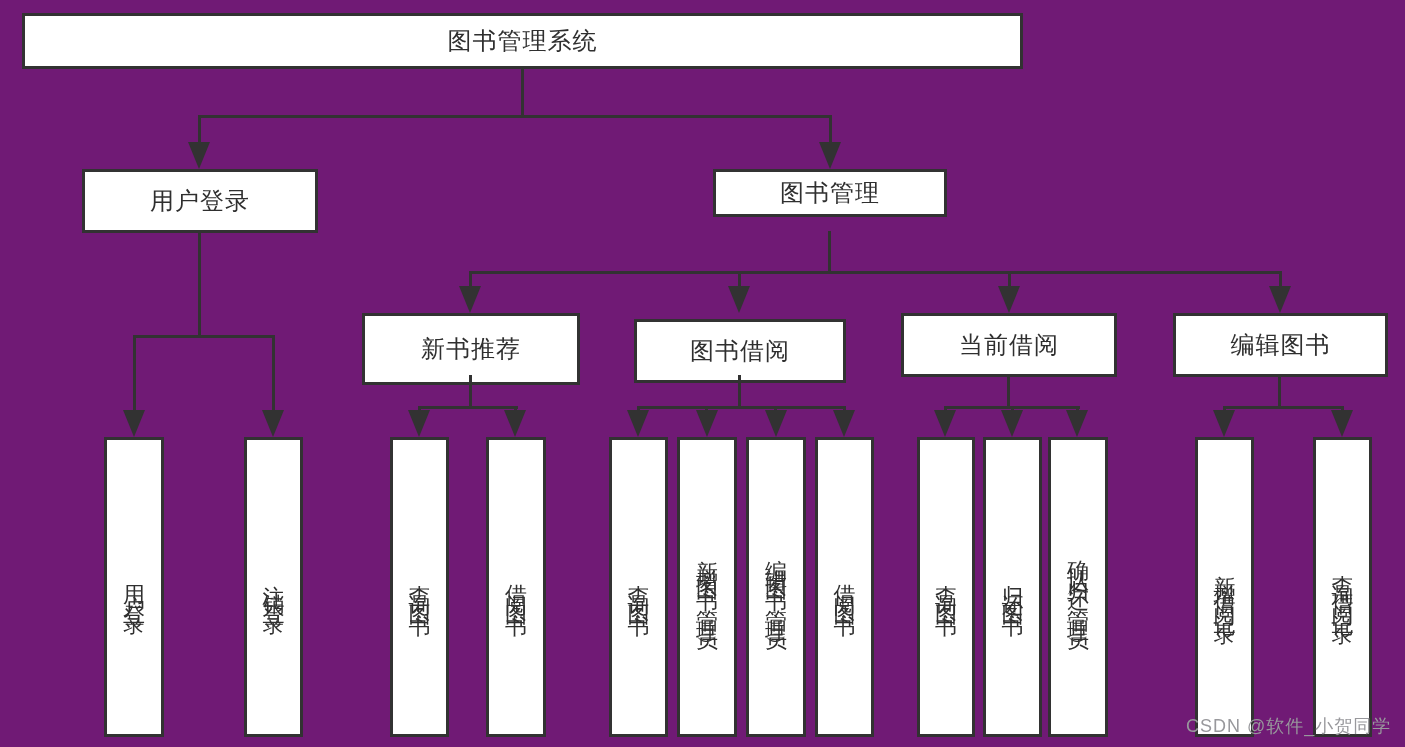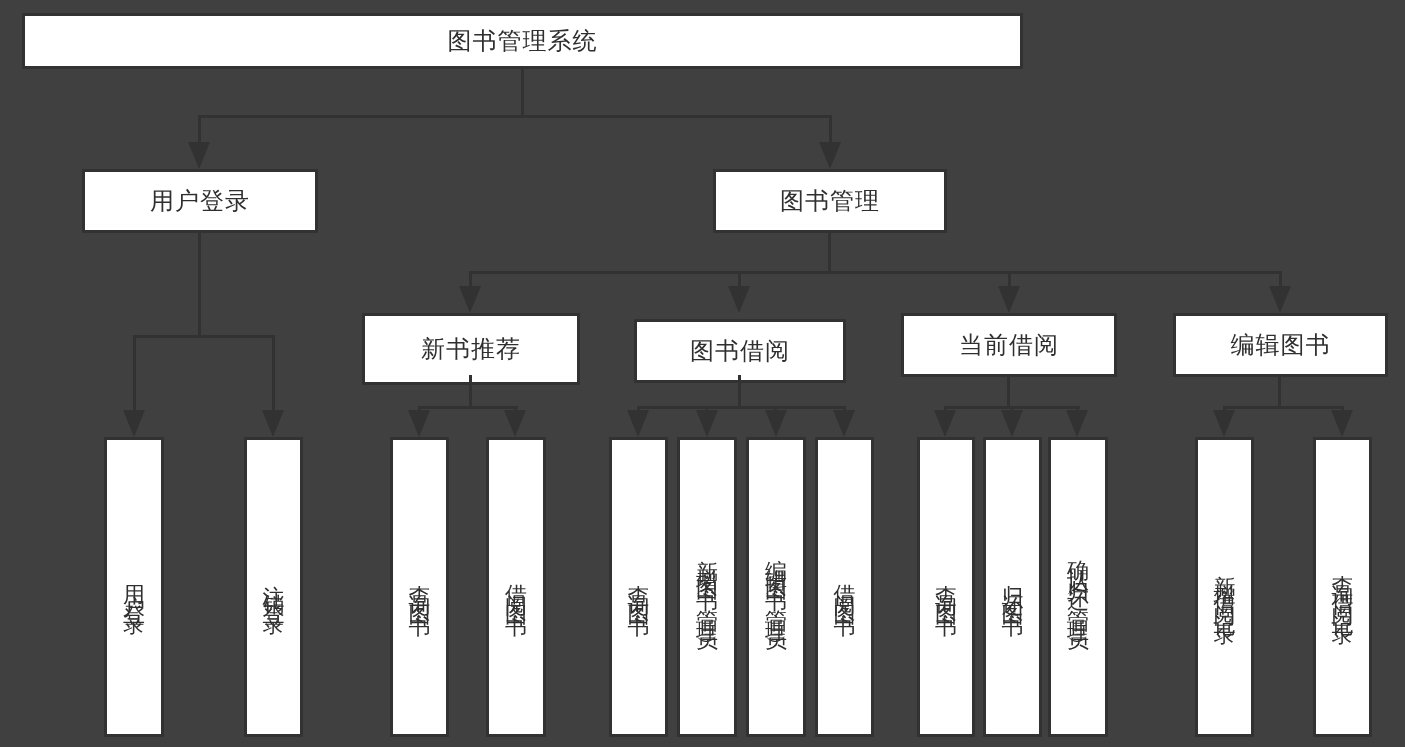"图书管理系统" #canvas { background: #404040 -> #701a75 }
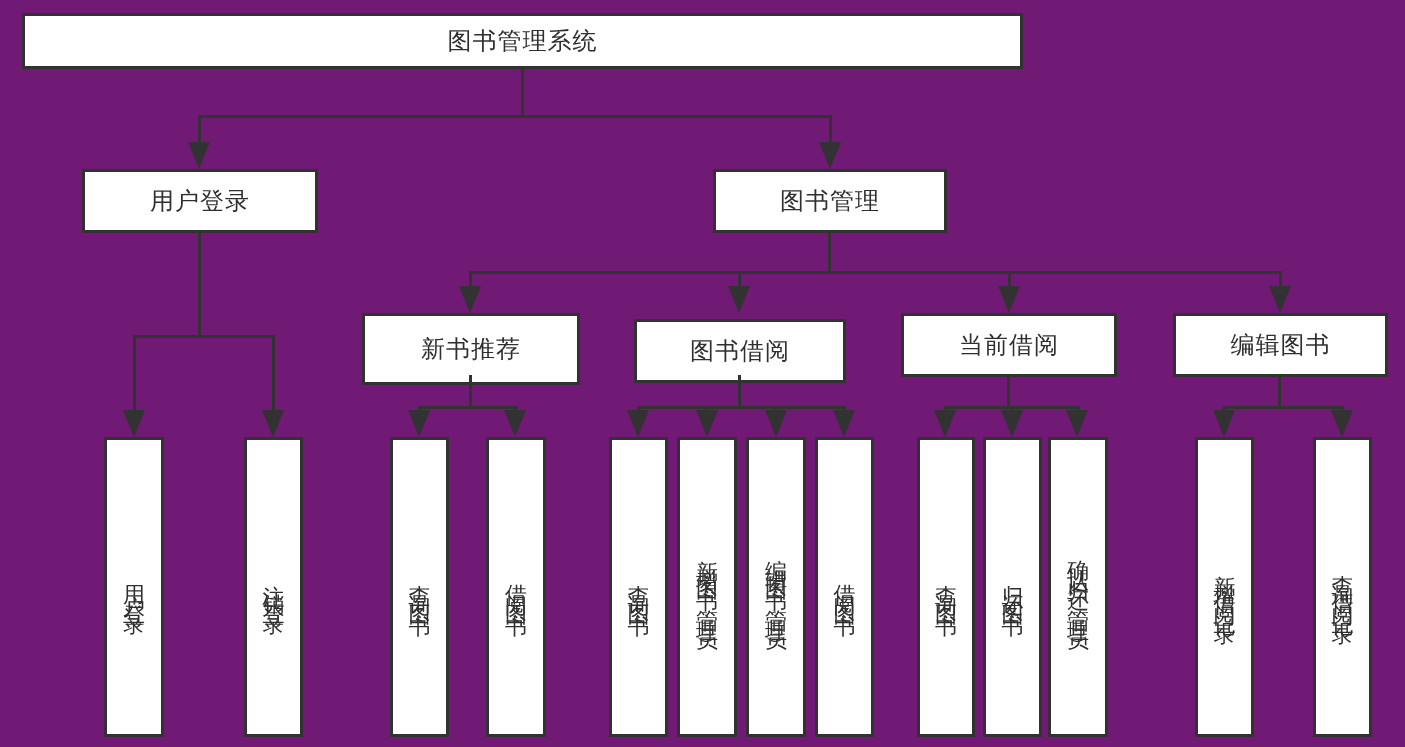"图书管理" div.node { height: 64px -> 48px }
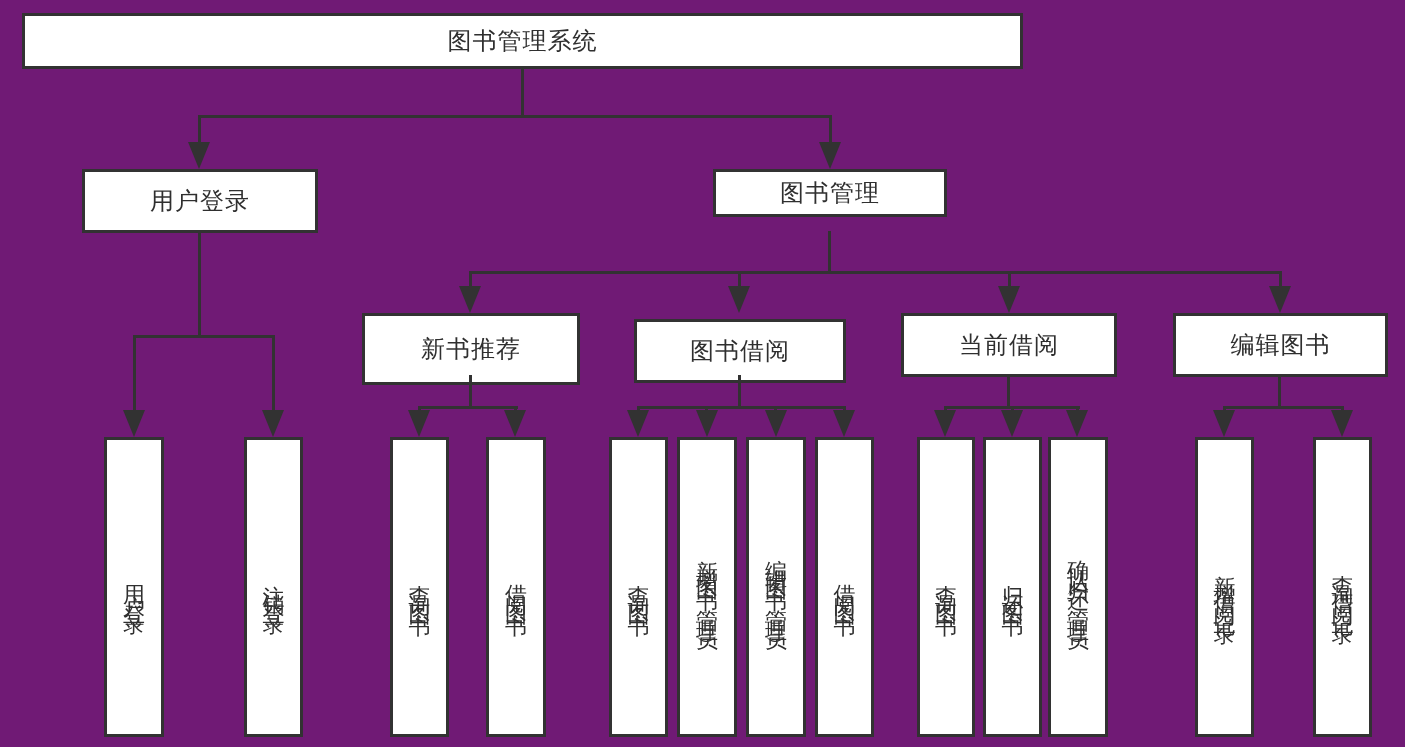"CSDN @软件_小贺同学" div.watermark { html: none -> <div>CSDN @软件_小贺同学</div> }
